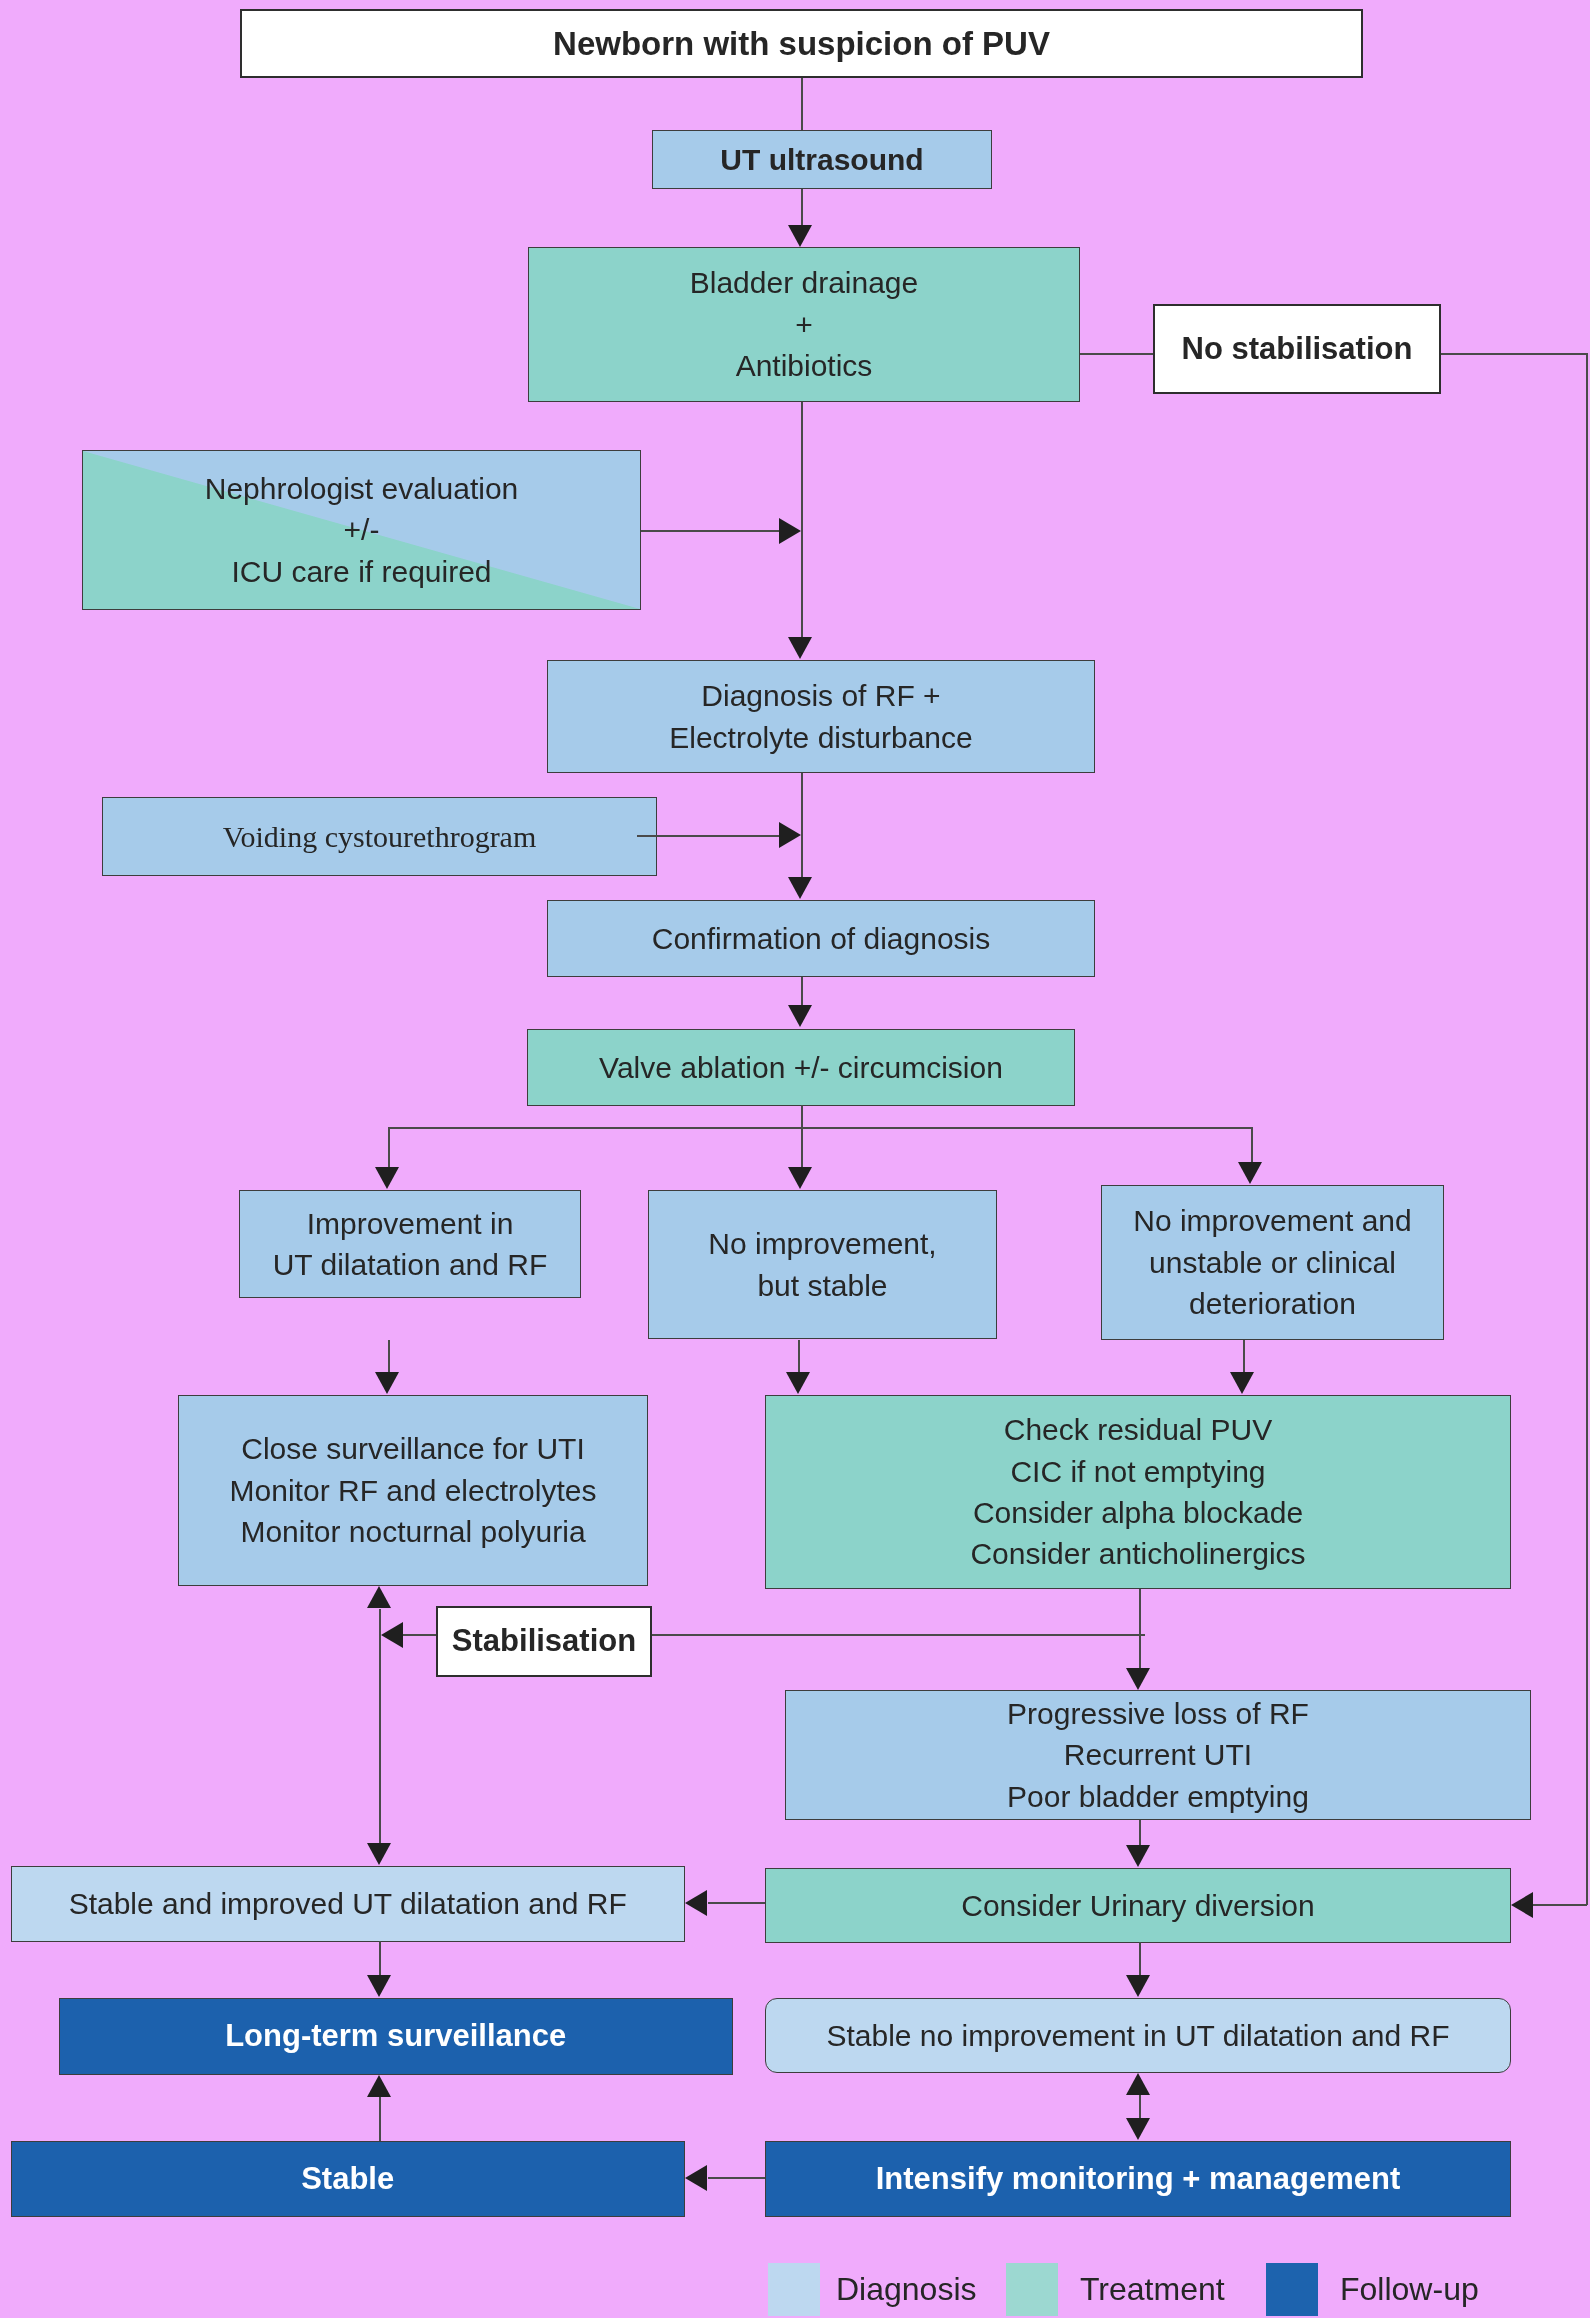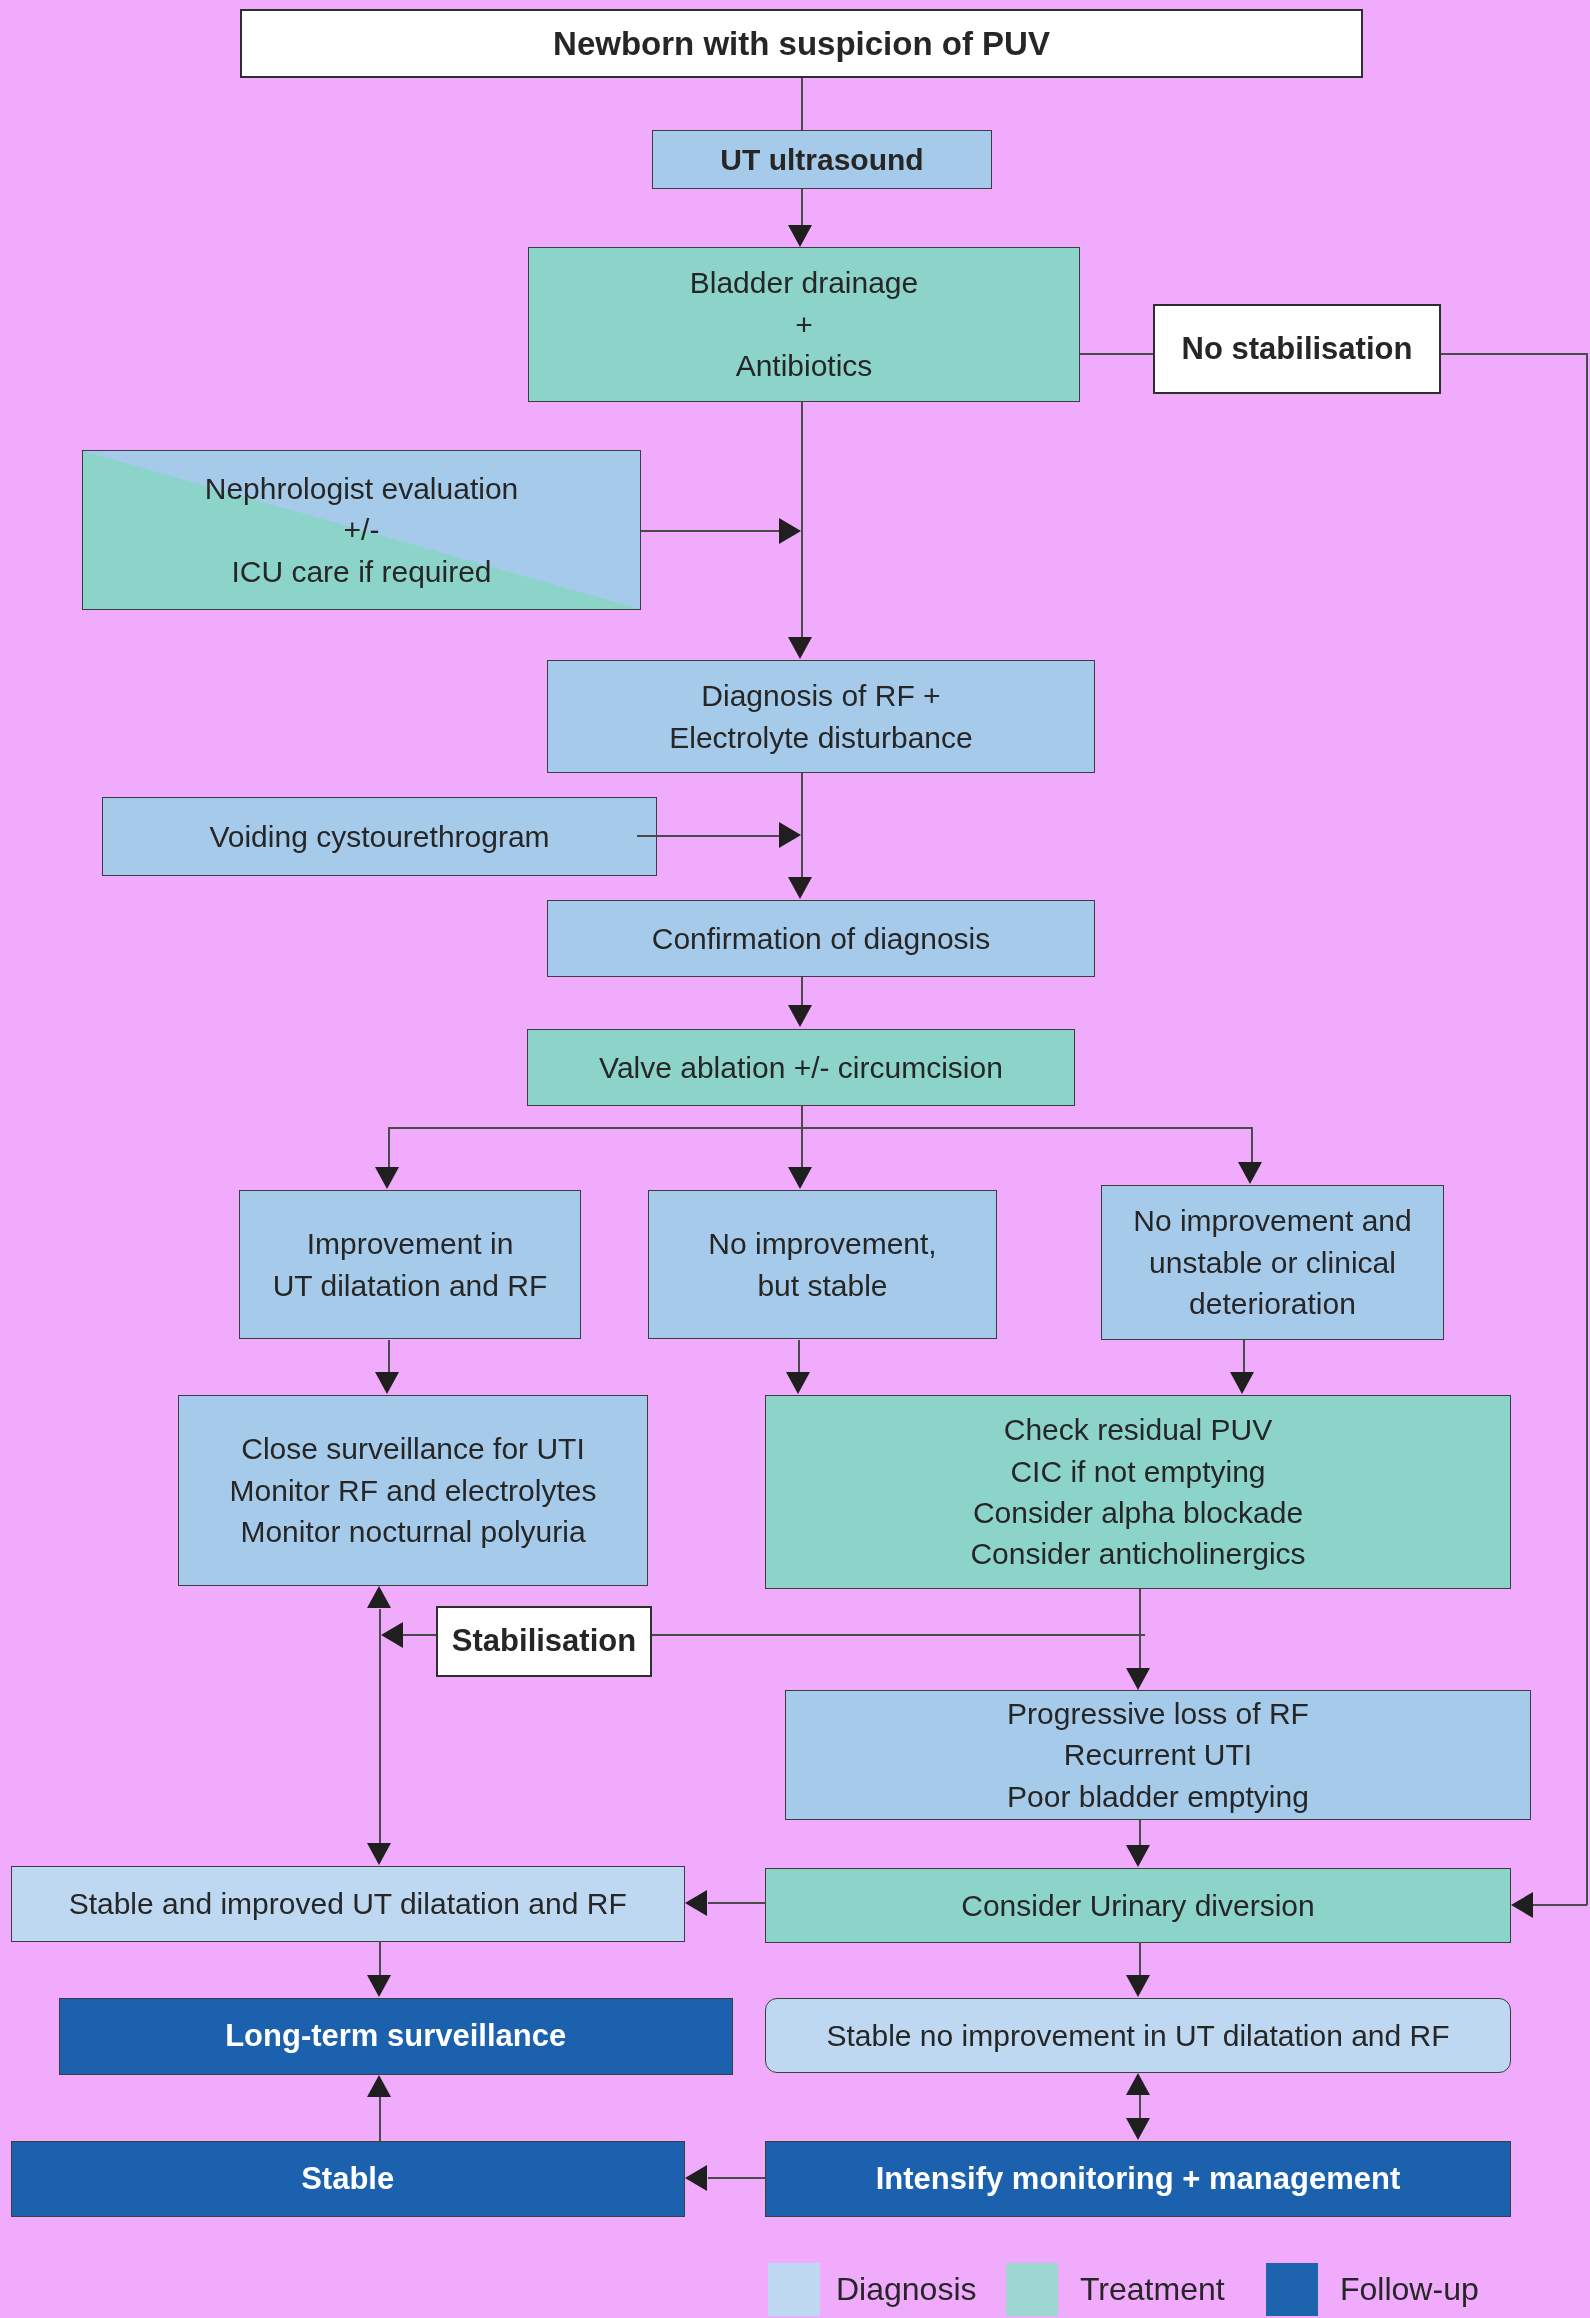"Voiding cystourethrogram" div.box { font-family: none -> Liberation Serif, serif }
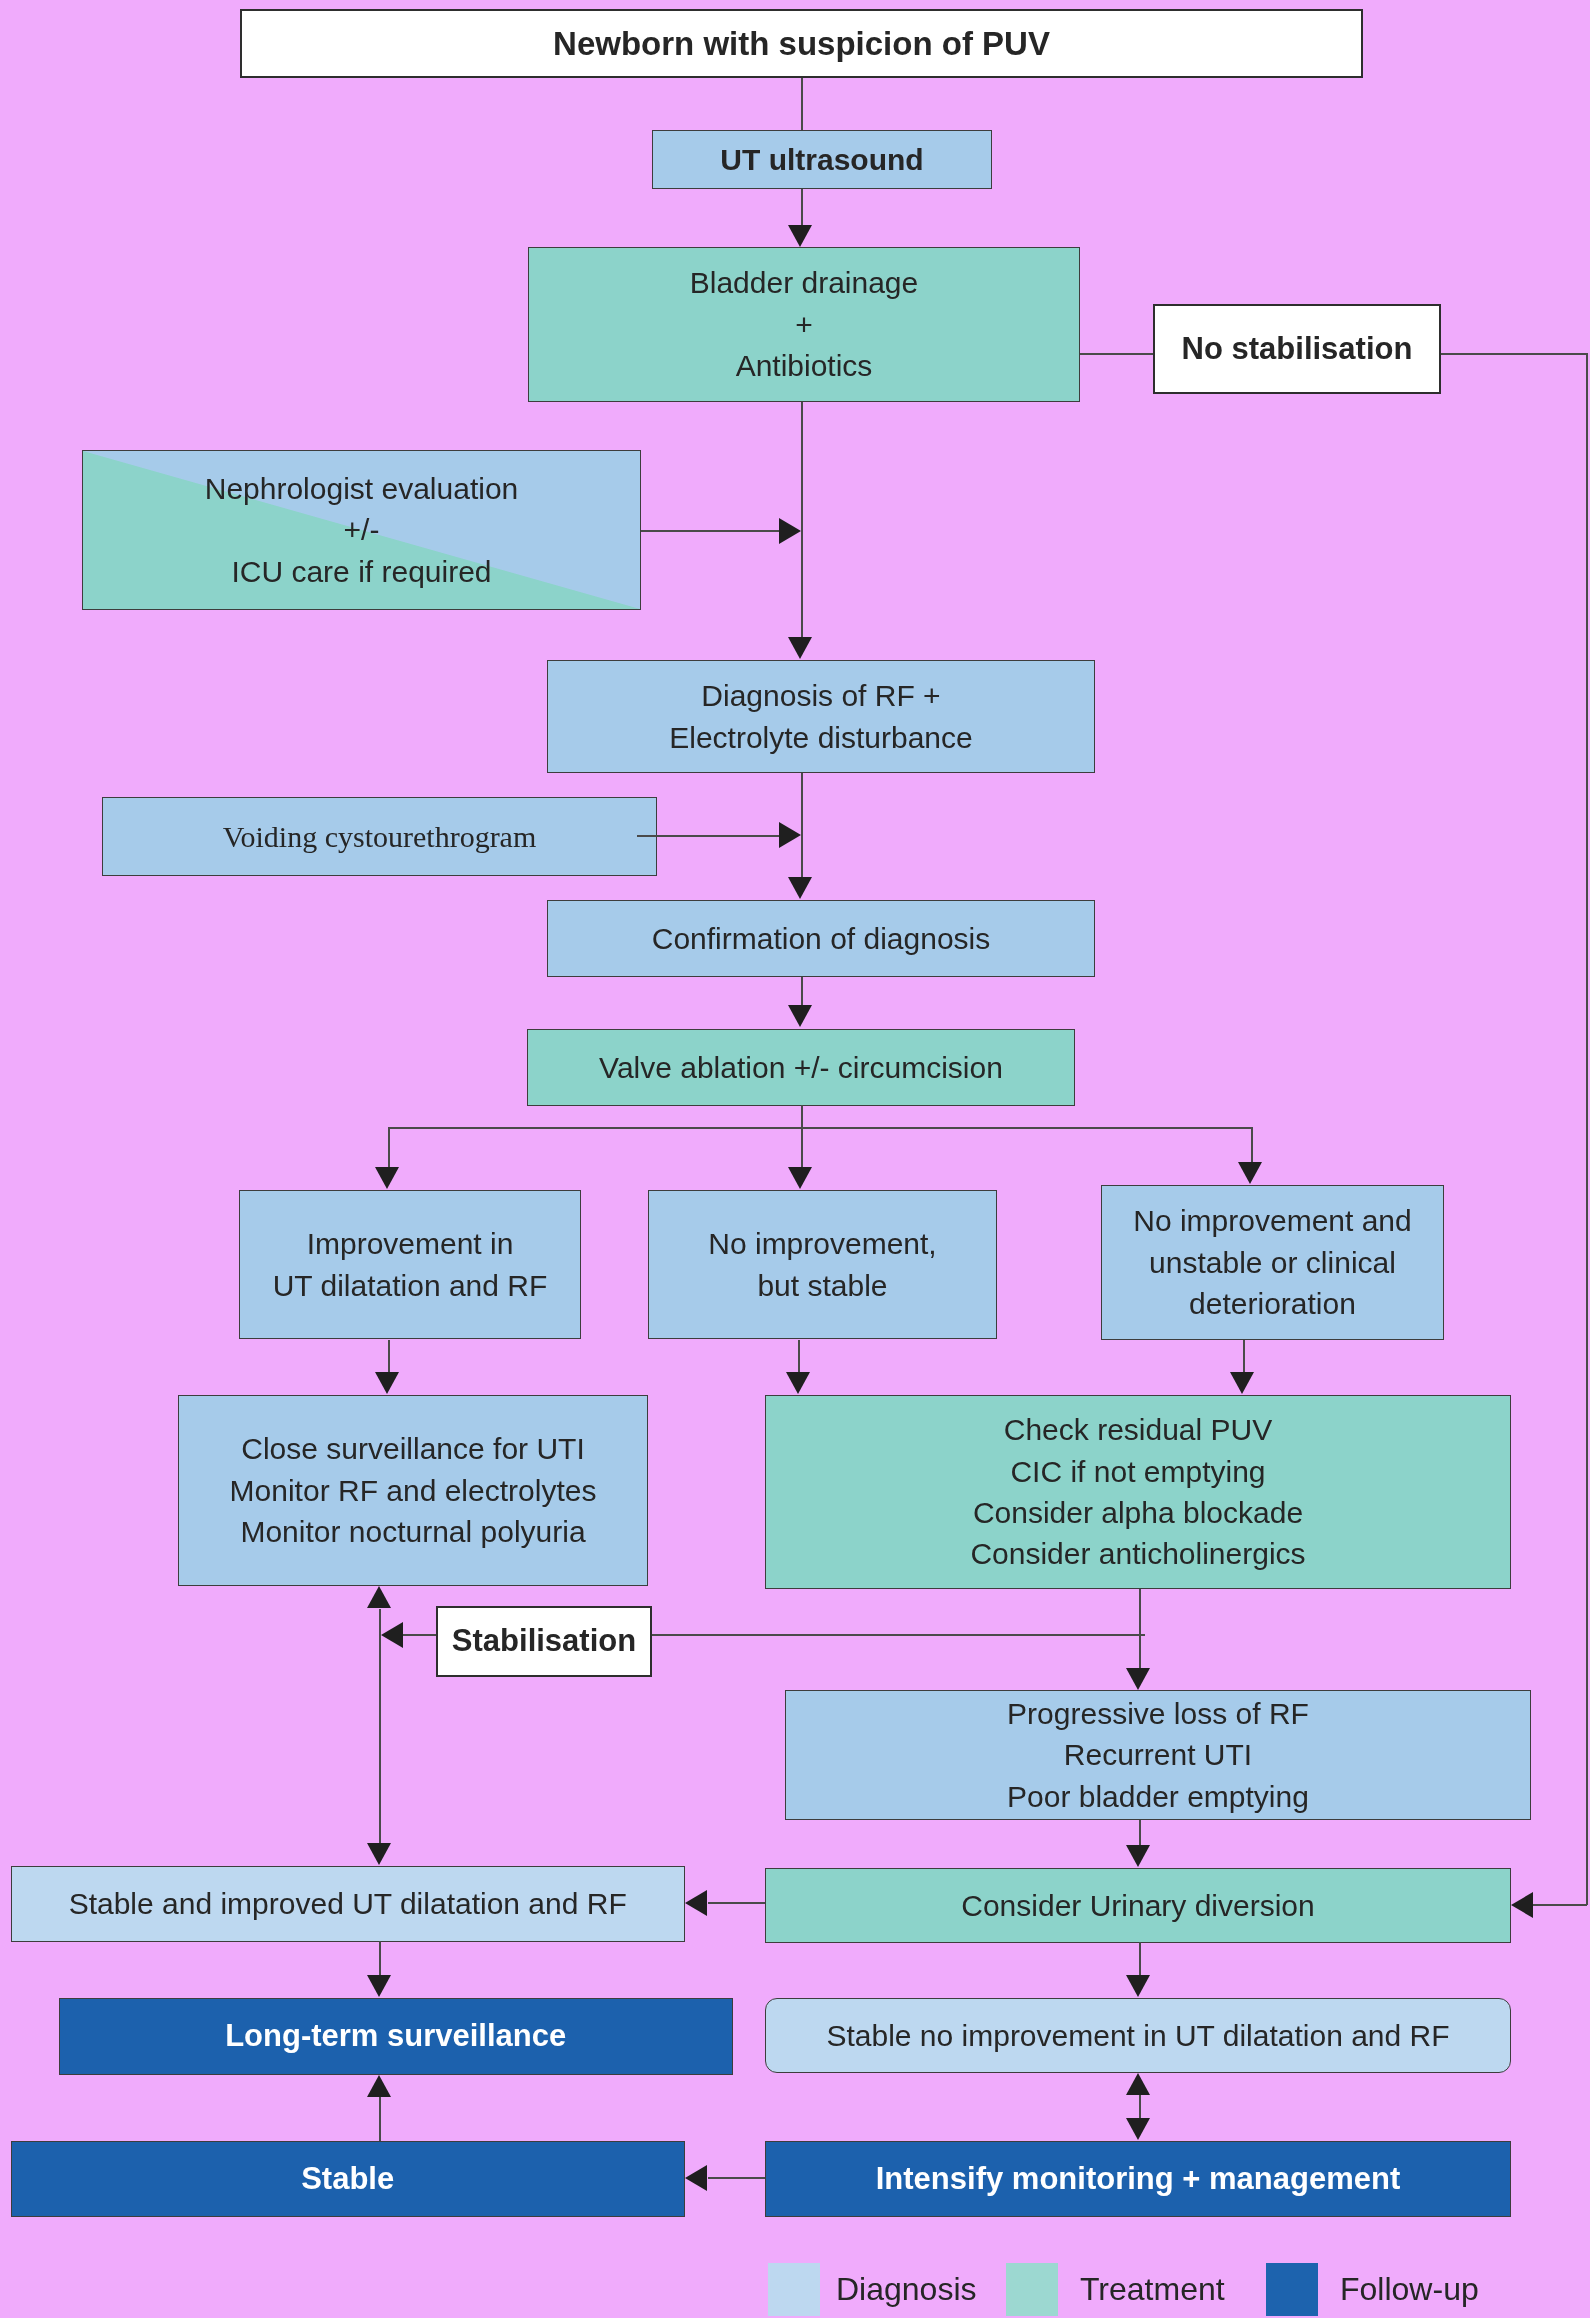"Improvement in" div.box { height: 149px -> 108px }
